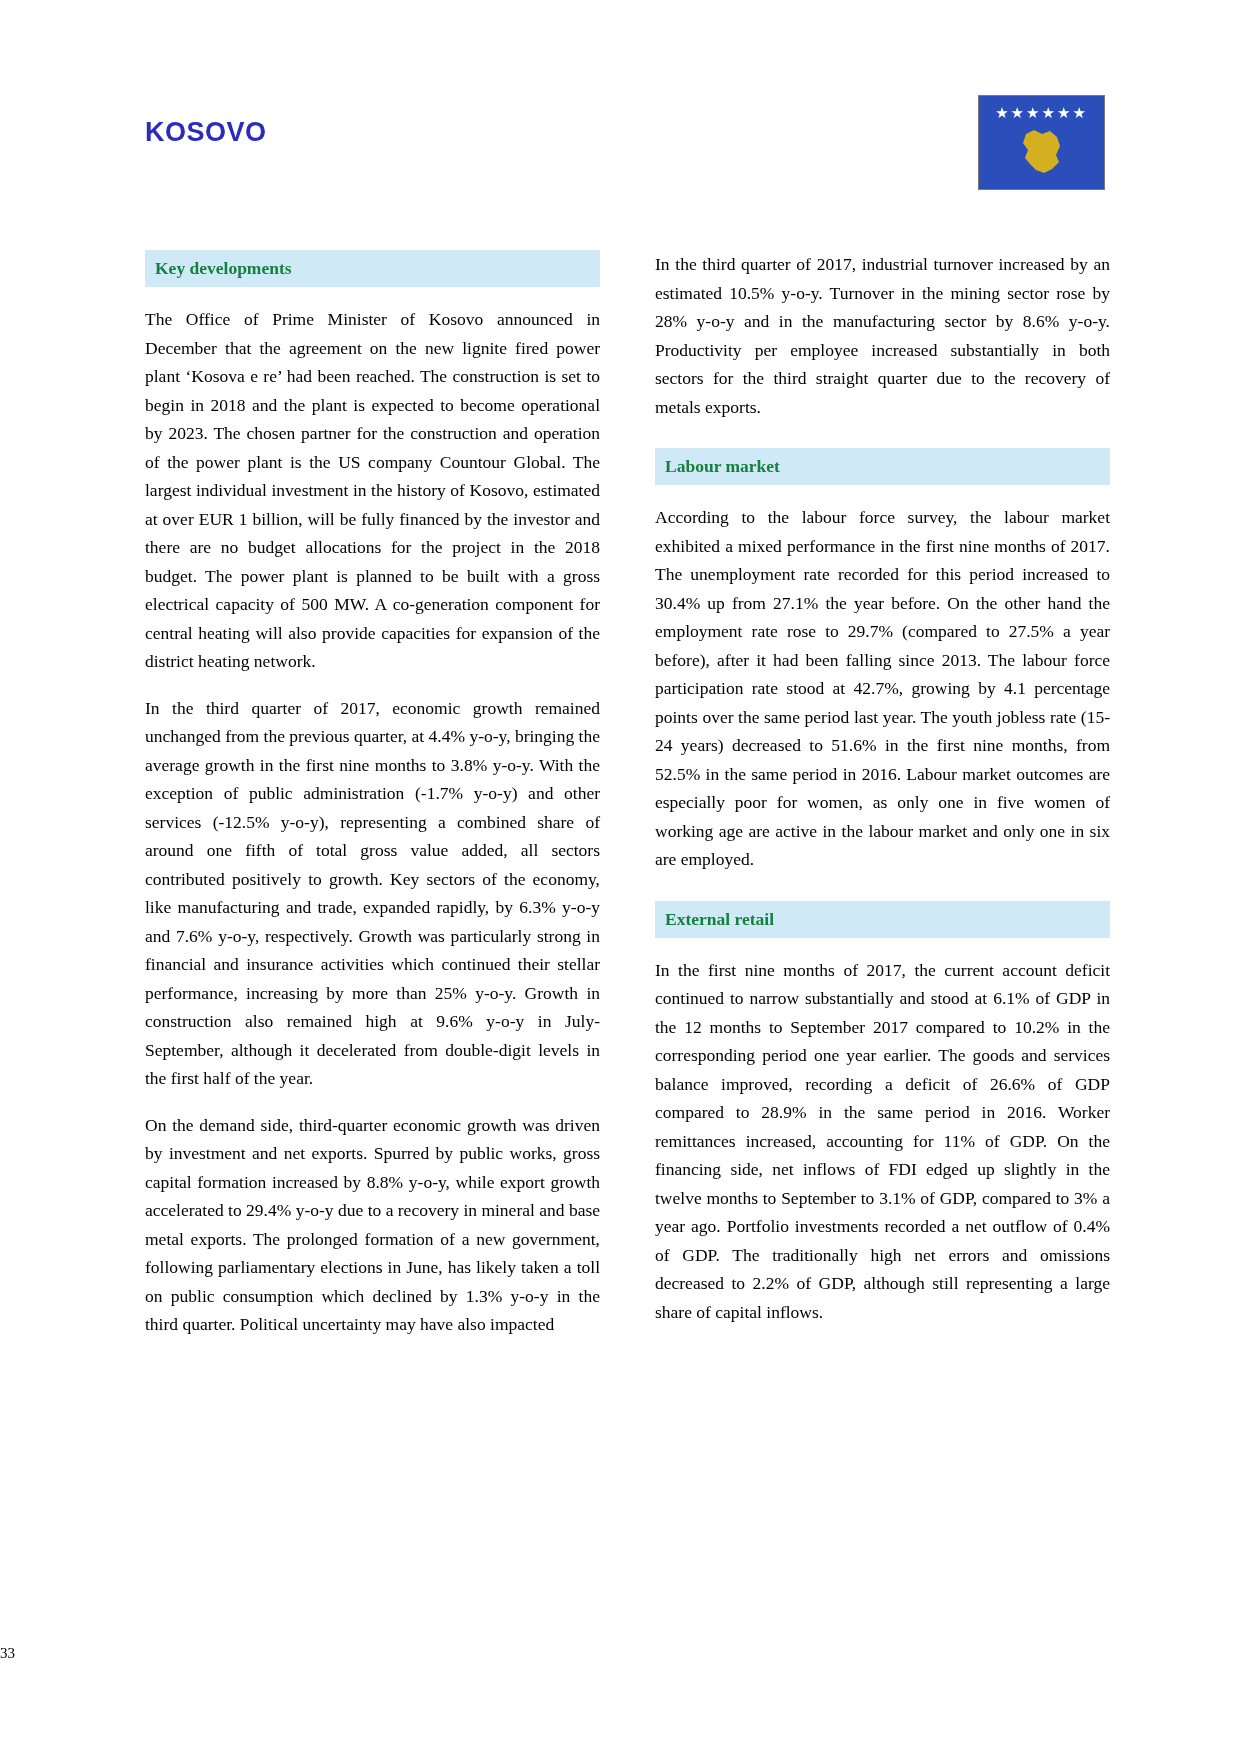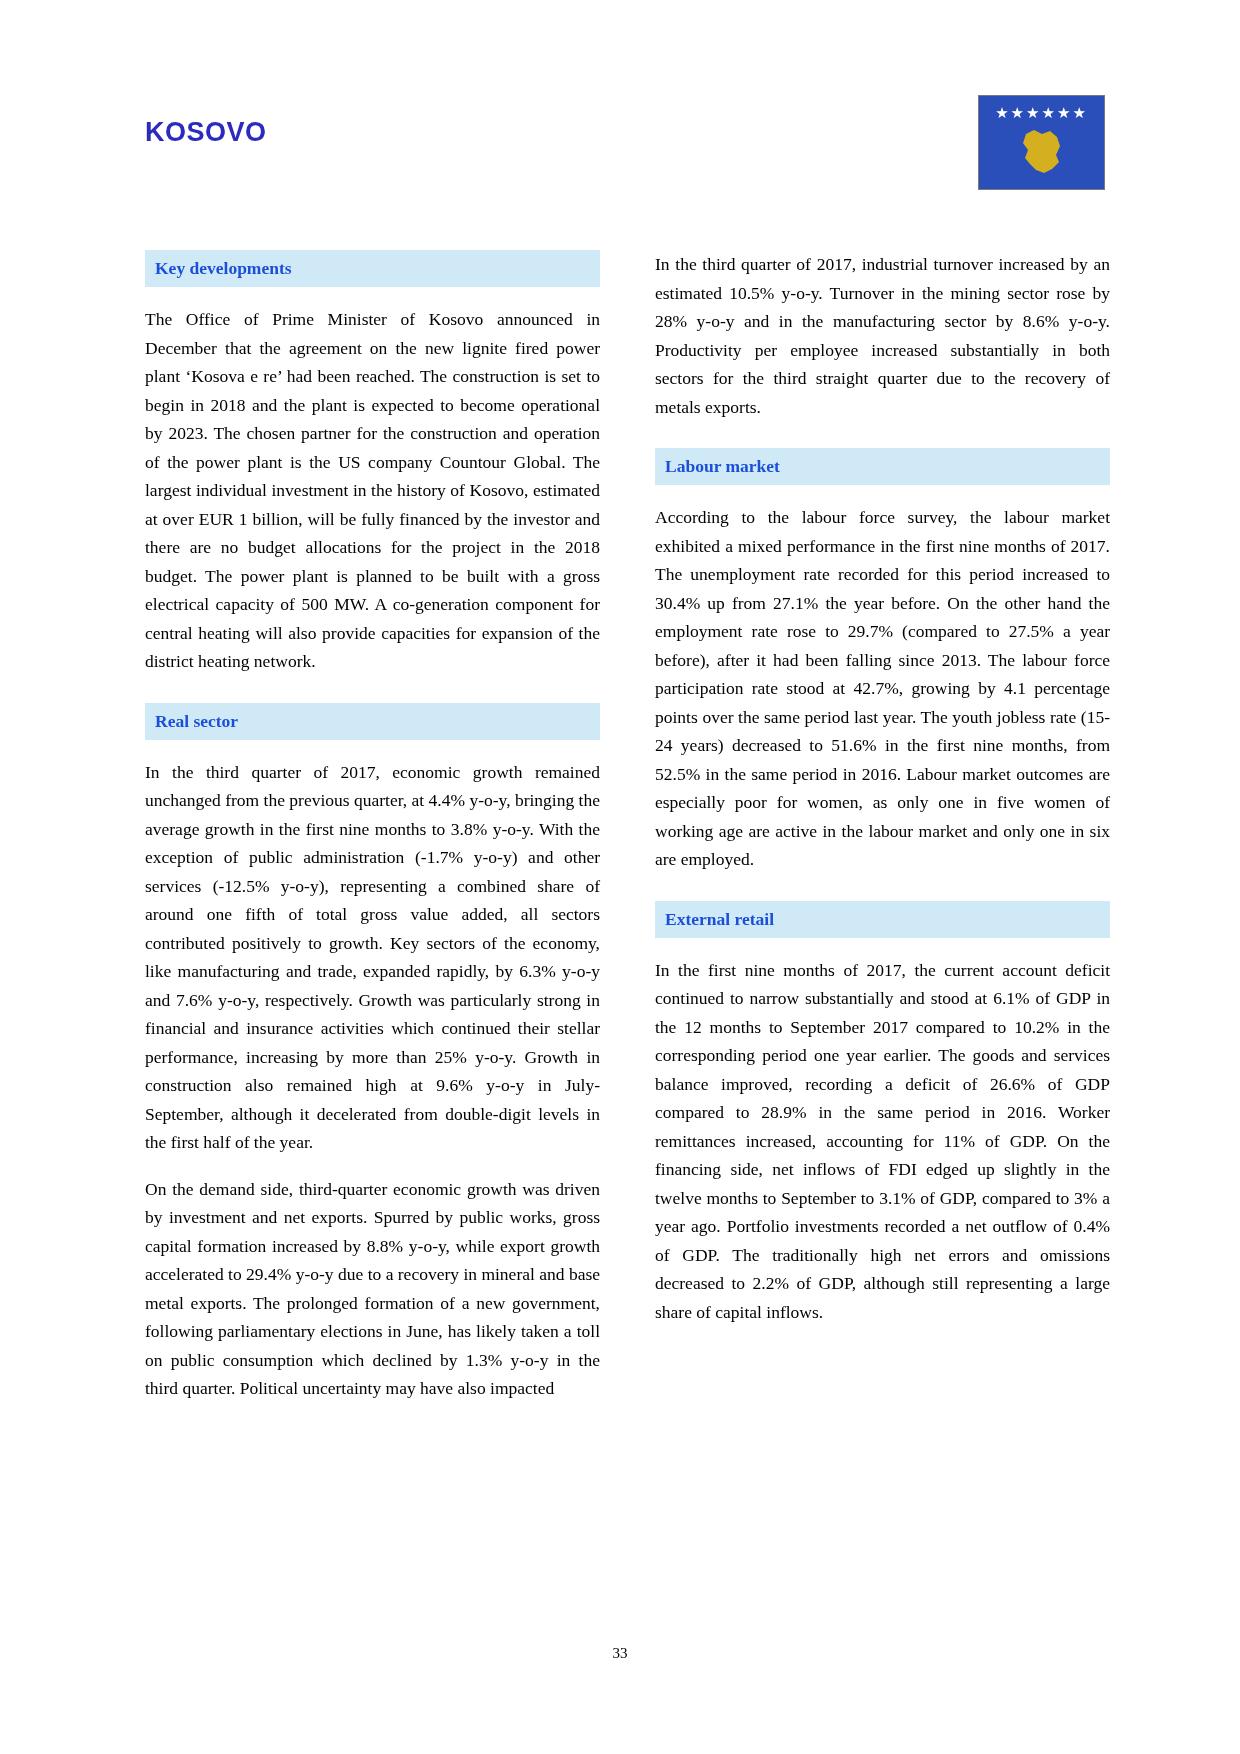"Key developments" .section-head { color: #1d4ed8 -> #15803d }
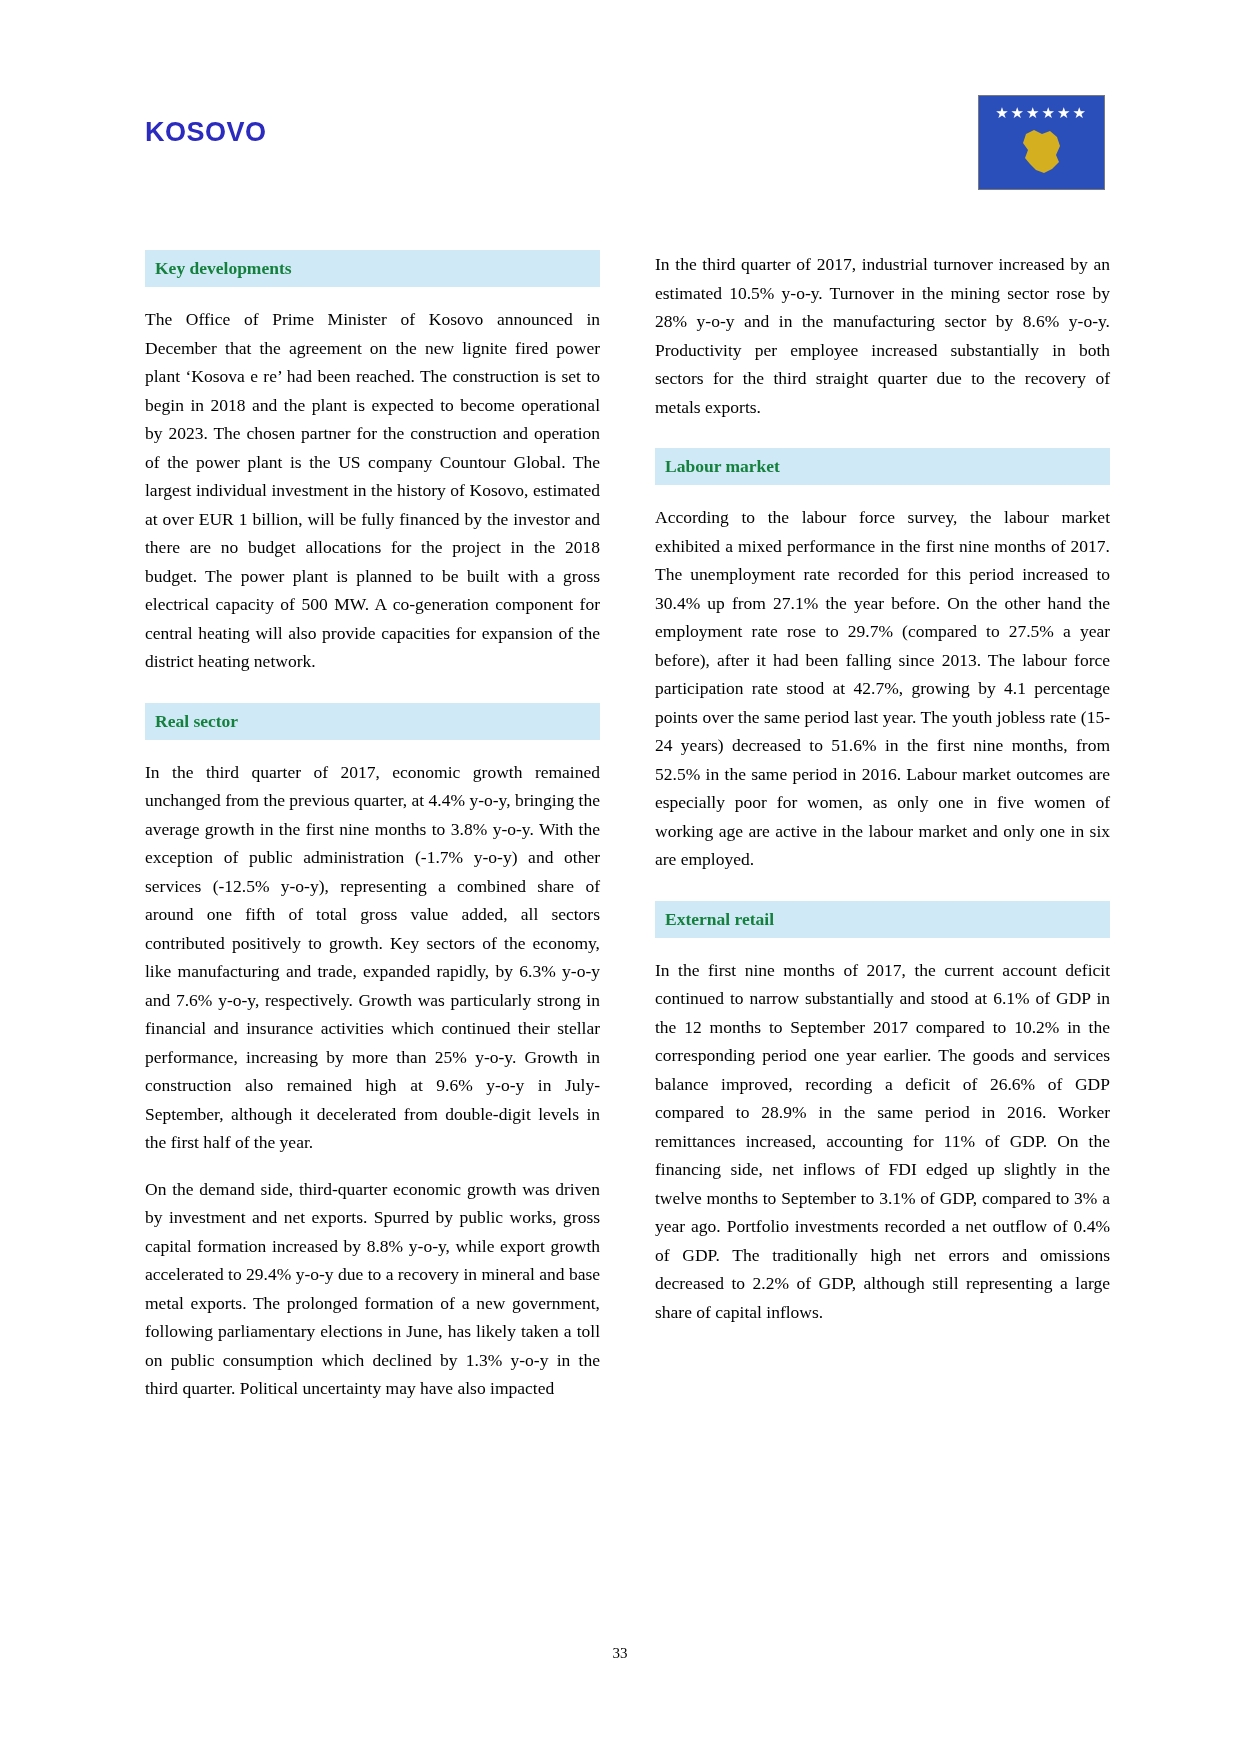"Real sector" div.section-head { html: <div>Real sector</div> -> none }
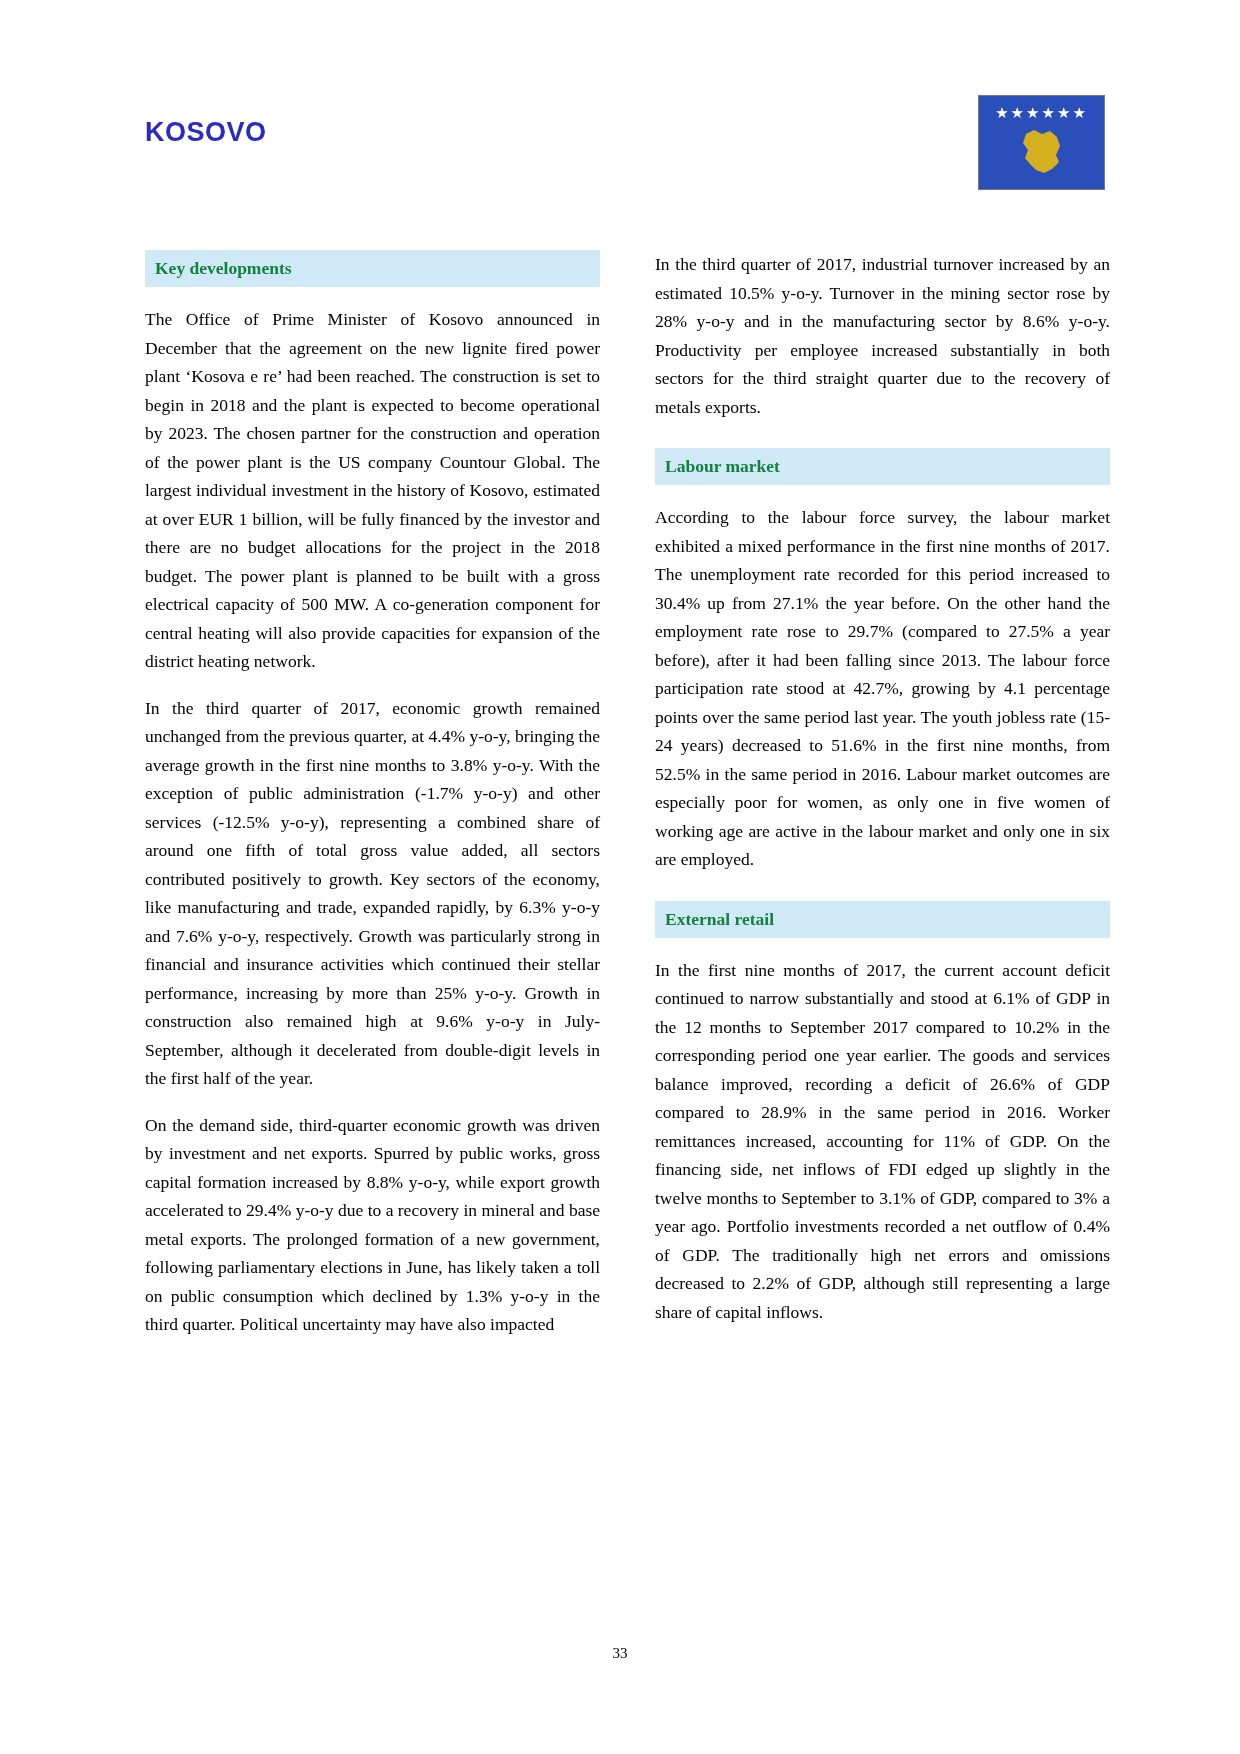"33" .page-number { text-align: center -> none }
